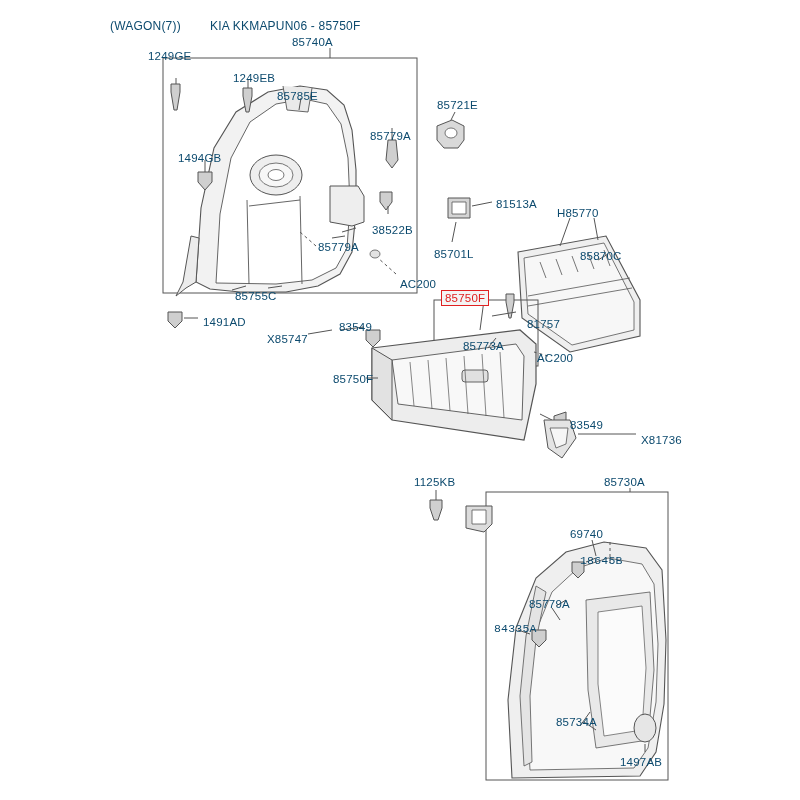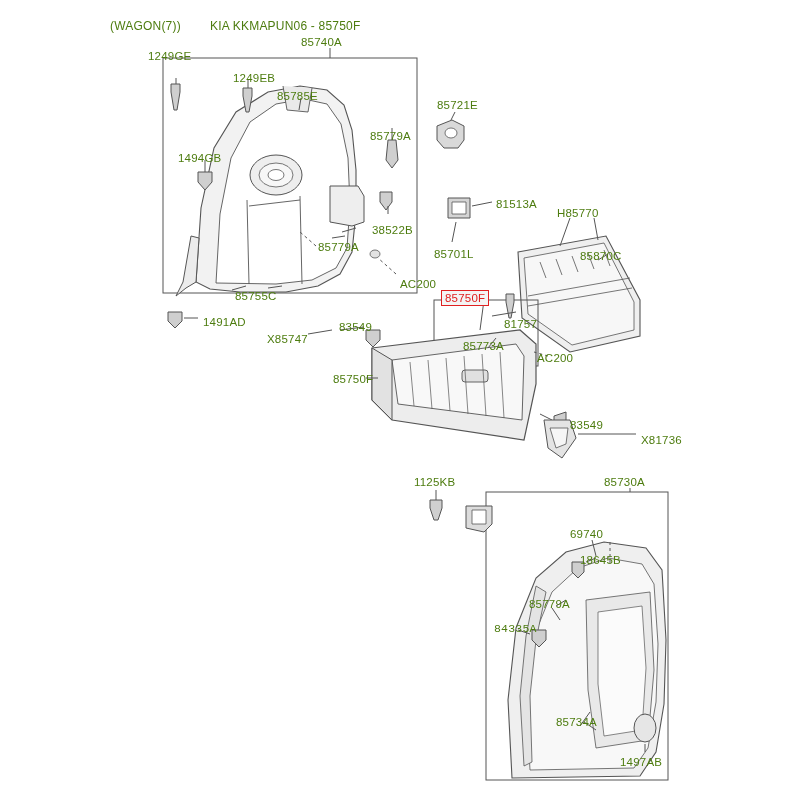"(WAGON(7))" .lbl { color: #4d7c0f -> #0c4a6e }
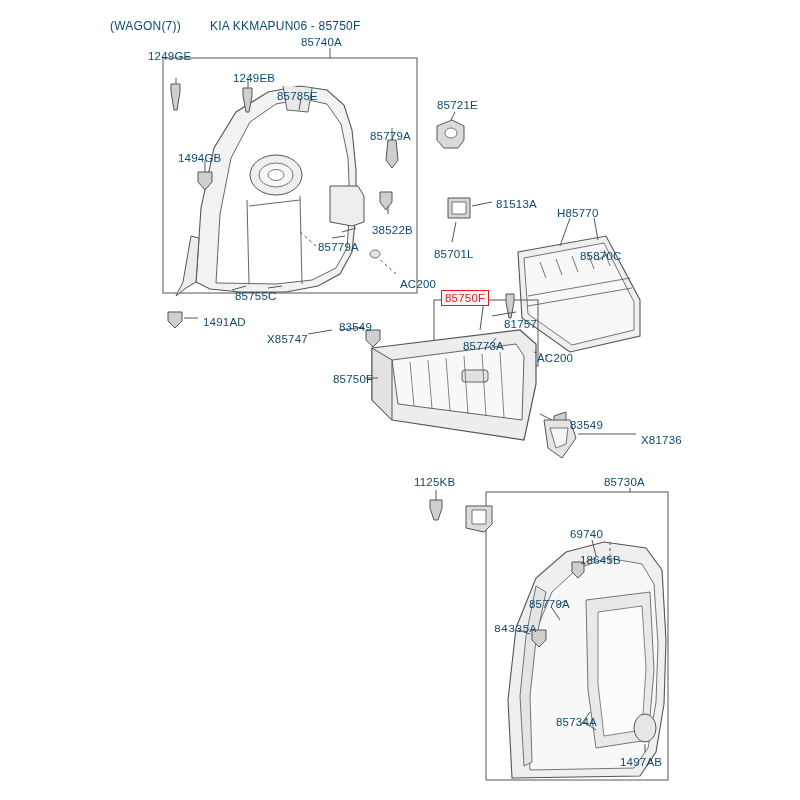"85740A" div.lbl { left: 301px -> 292px }
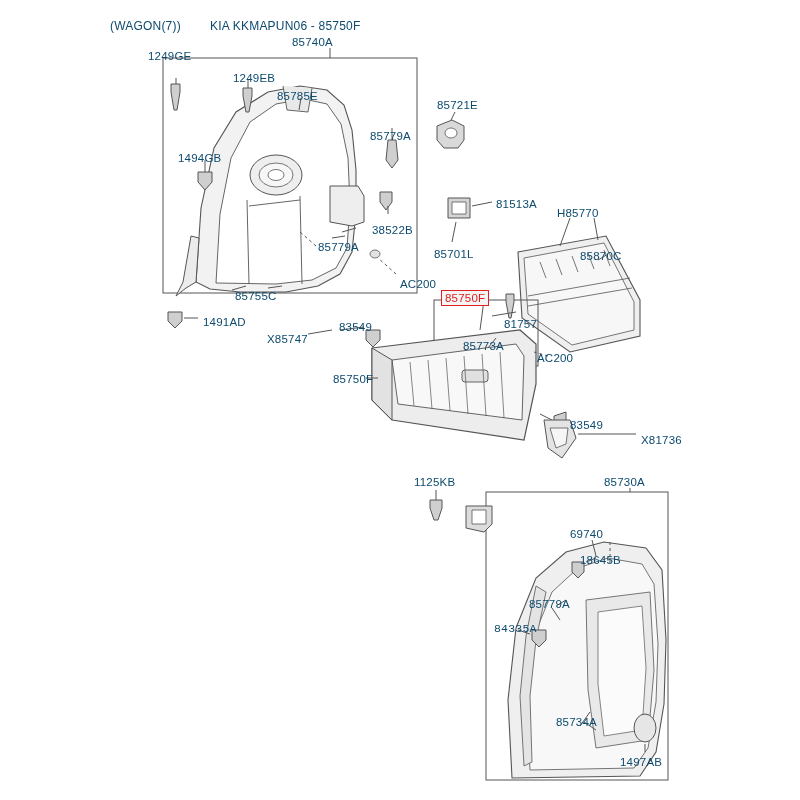"81757" div.lbl { left: 470px -> 493px }
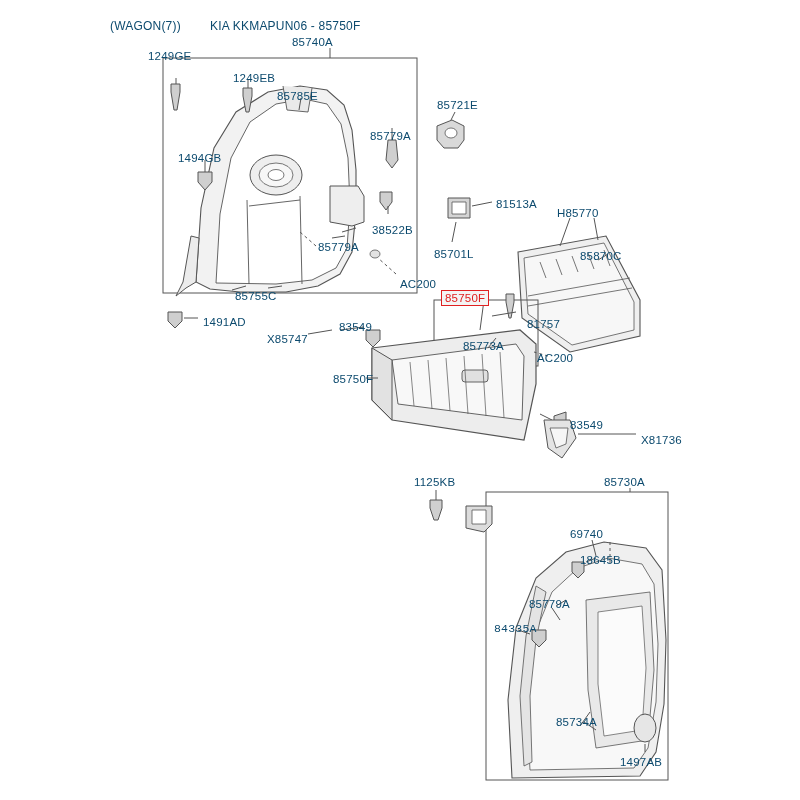"18645B" div.lbl { font-family: none -> Liberation Mono, monospace }
